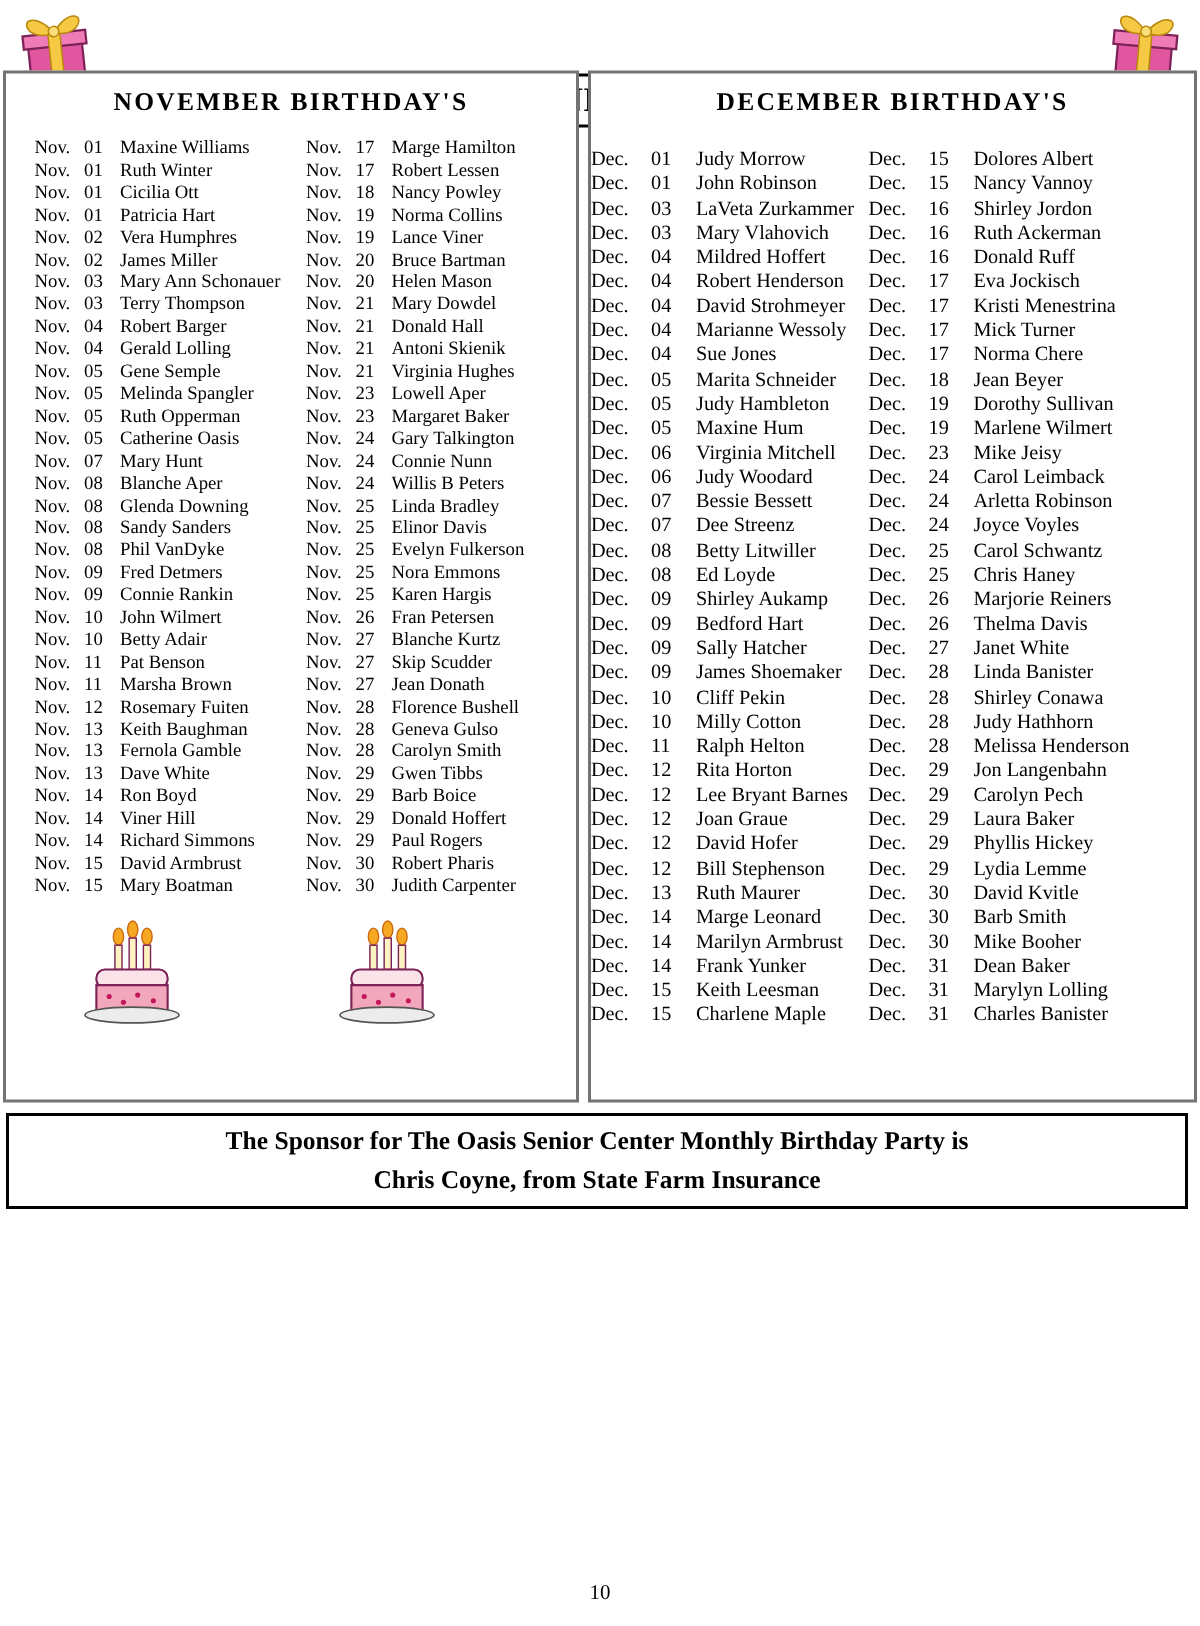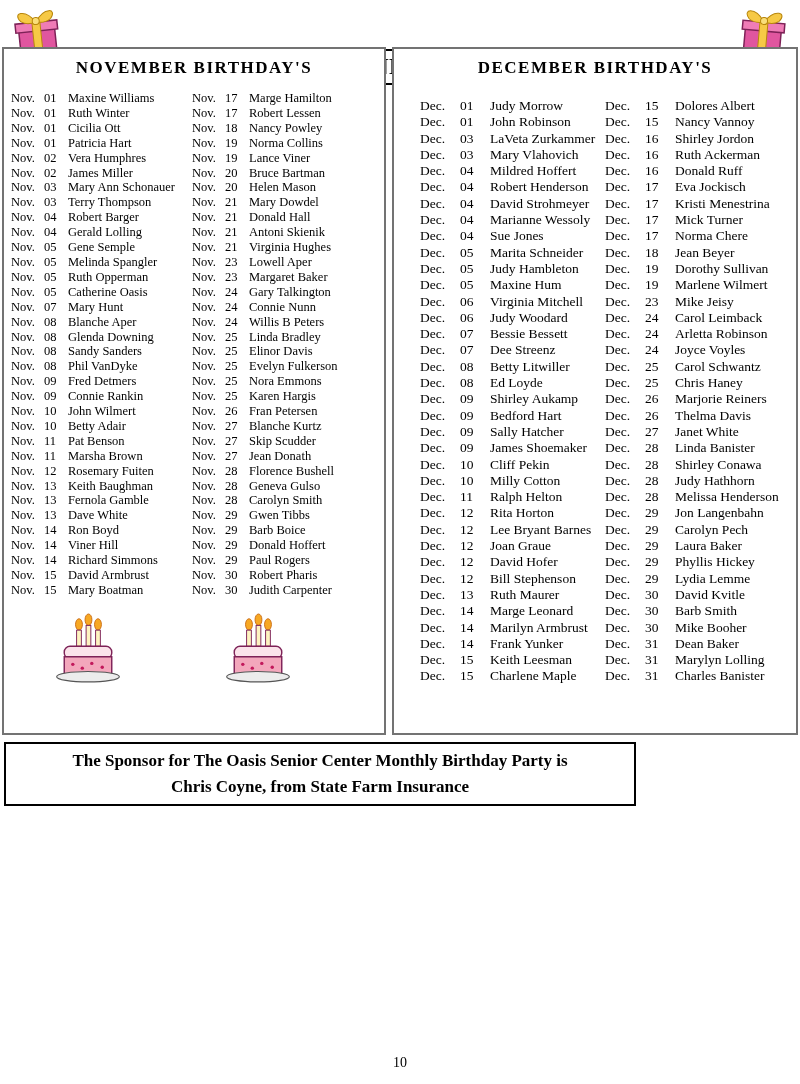"Nov." .panel-nov .cols { padding-left: 7px -> 19px }
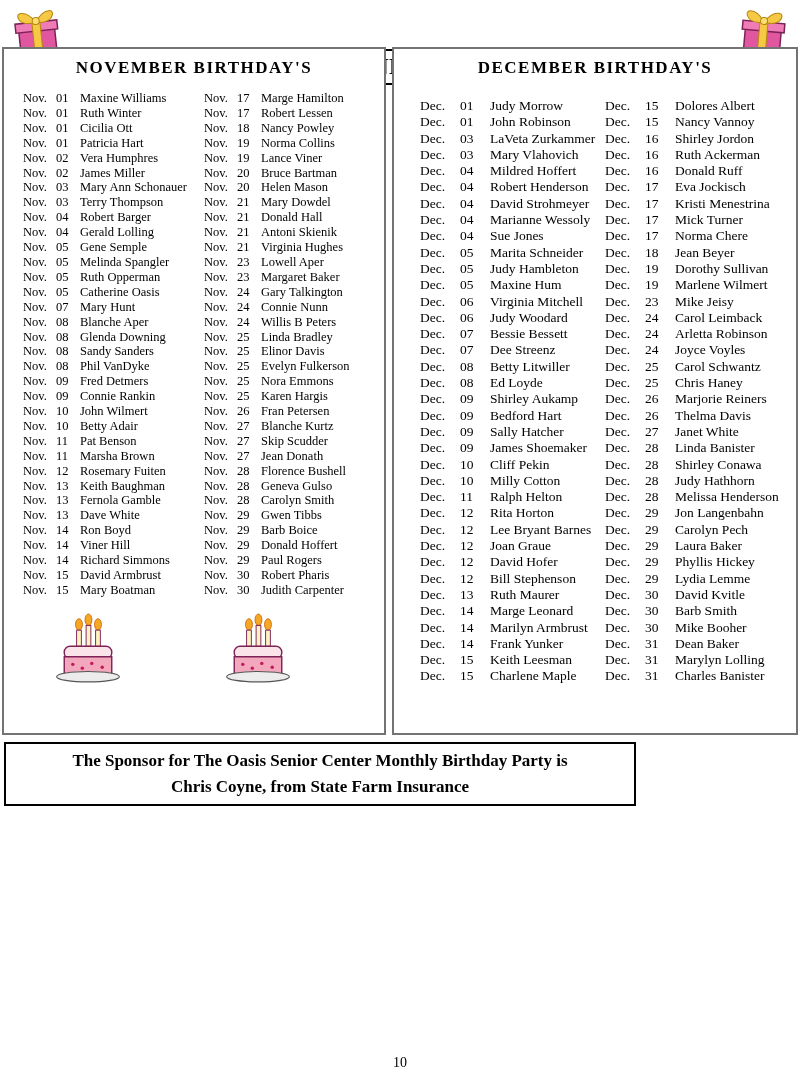"Dec." .panel-dec .cols { padding-left: 26px -> none }
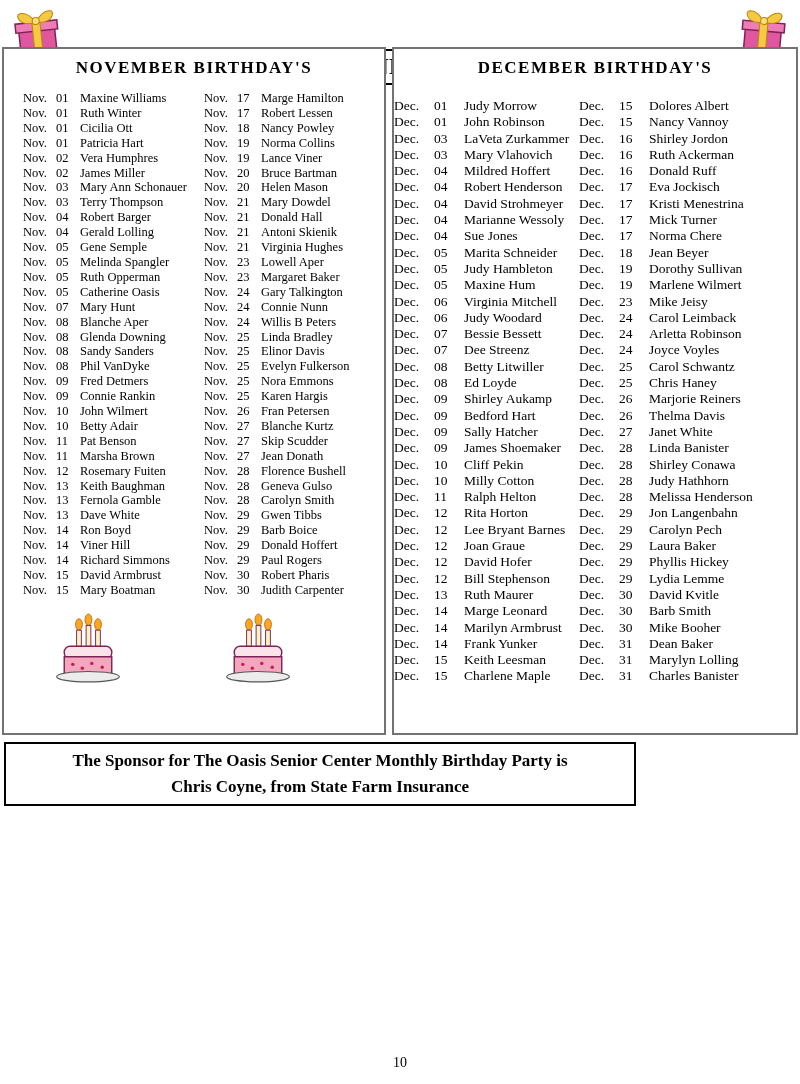"The Sponsor for The Oasis" .sponsor-box { width: 632px -> 788px }
